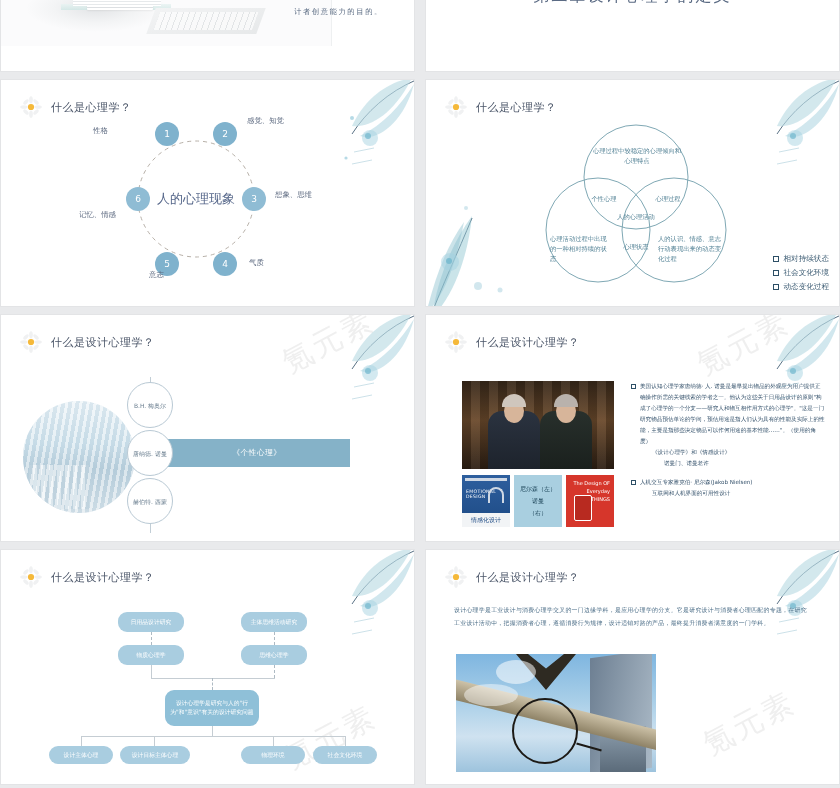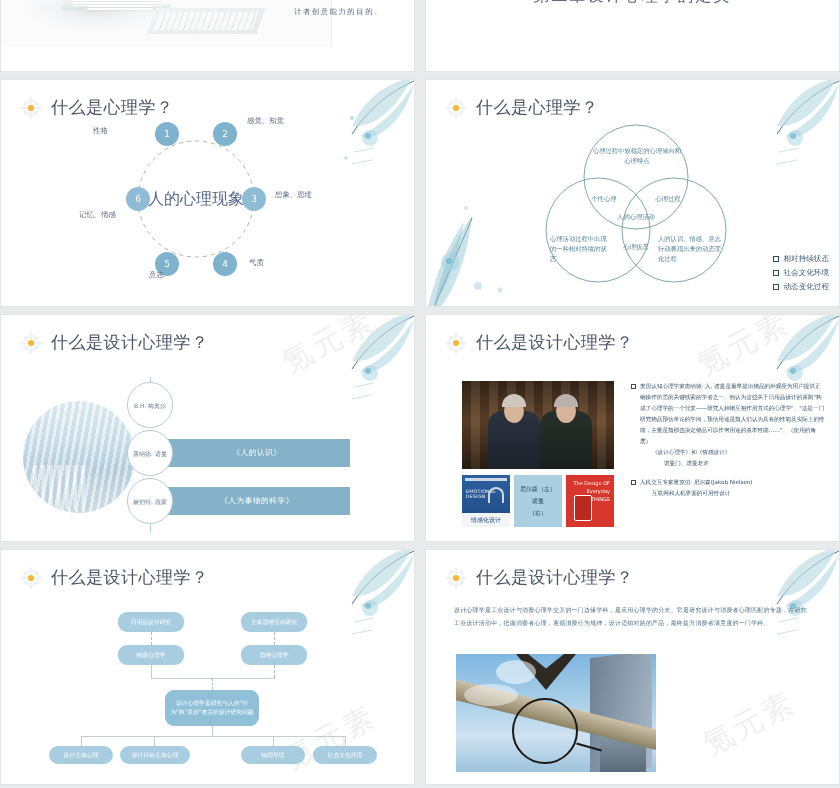"什么是心理学？" .slide-title { font-size: 17px -> 11px }
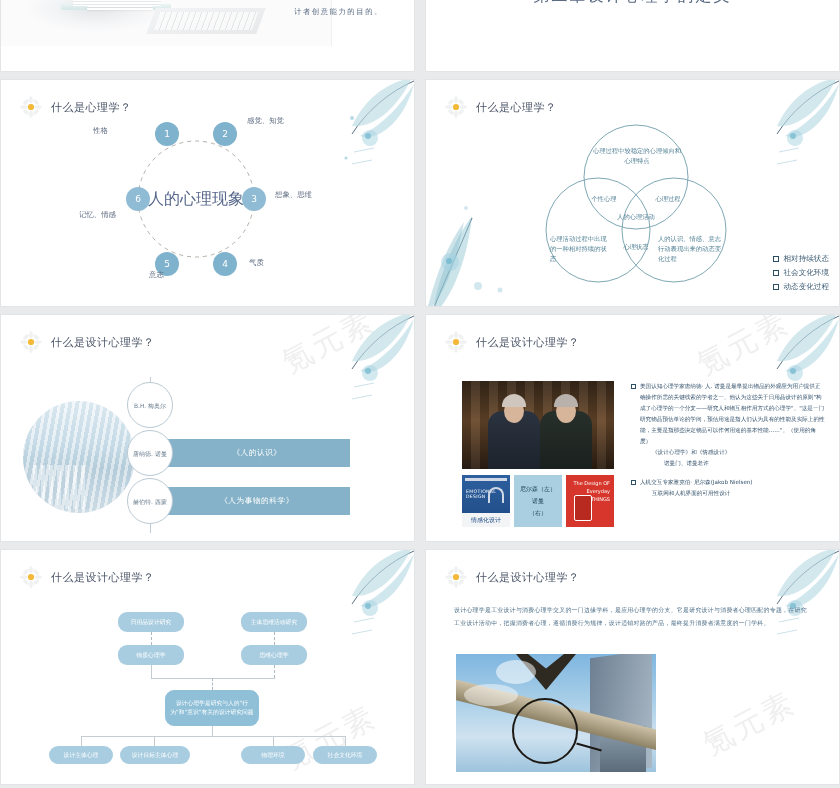"人的心理现象" .cyc-center { font-size: 16px -> 13px }
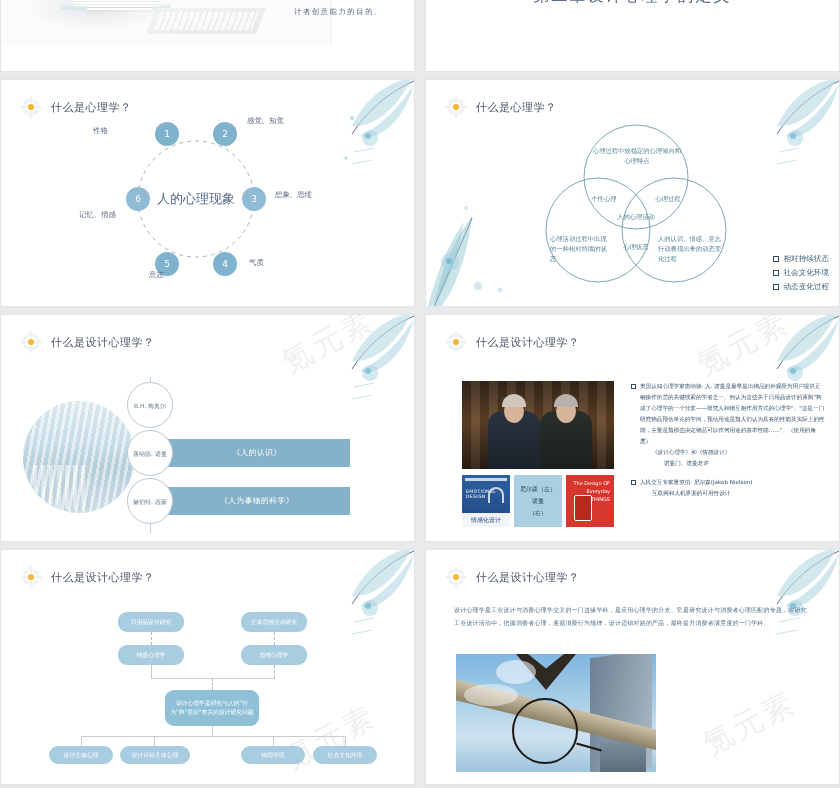"《人的认识》" div.bar { text: 人的认识 -> 个性心理 }
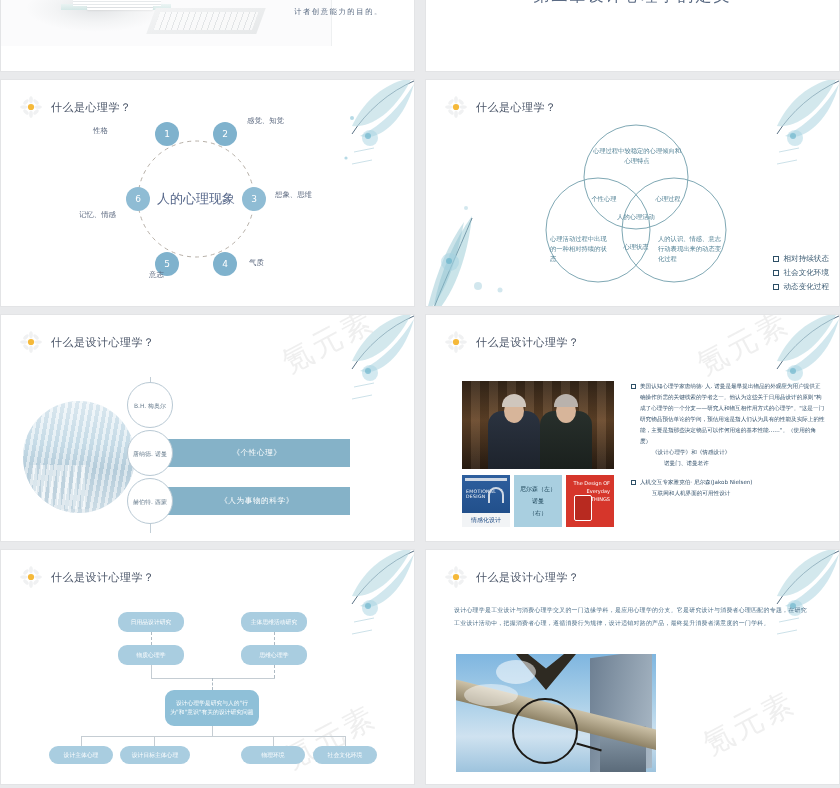"《人为事物的科学》" div.bar { html: <div>《人为事物的科学》</div> -> none }
